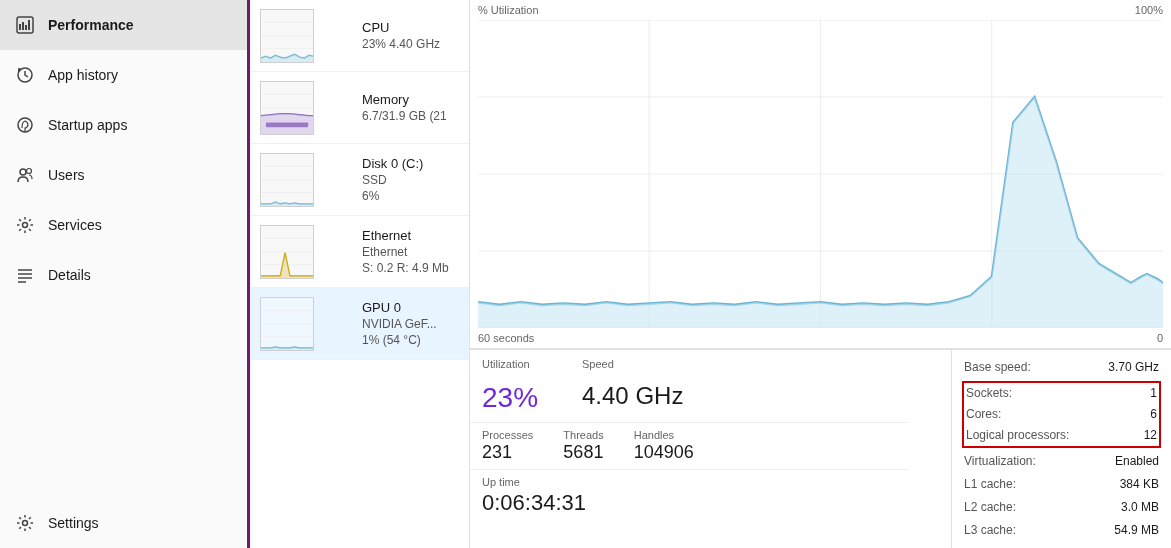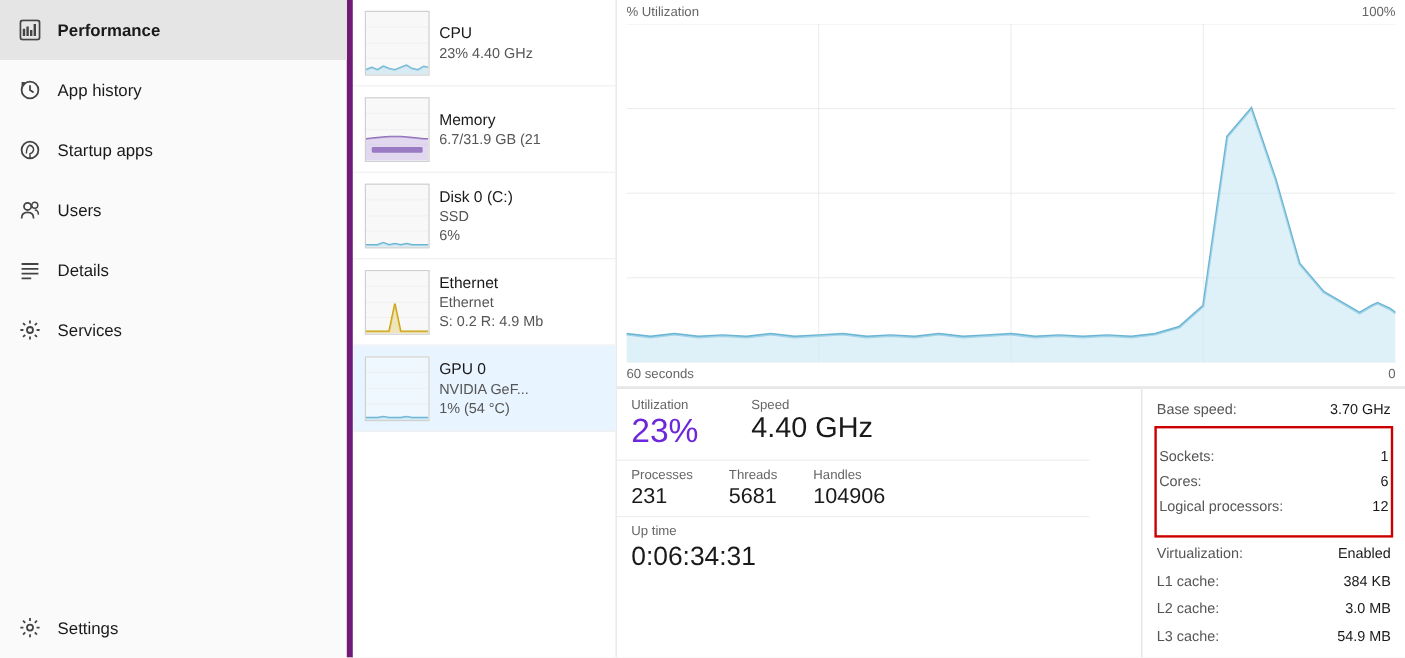"Performance" .sidebar { border-right: 5px solid #701a75 -> 3px solid #701a75; width: 294px -> 250px }
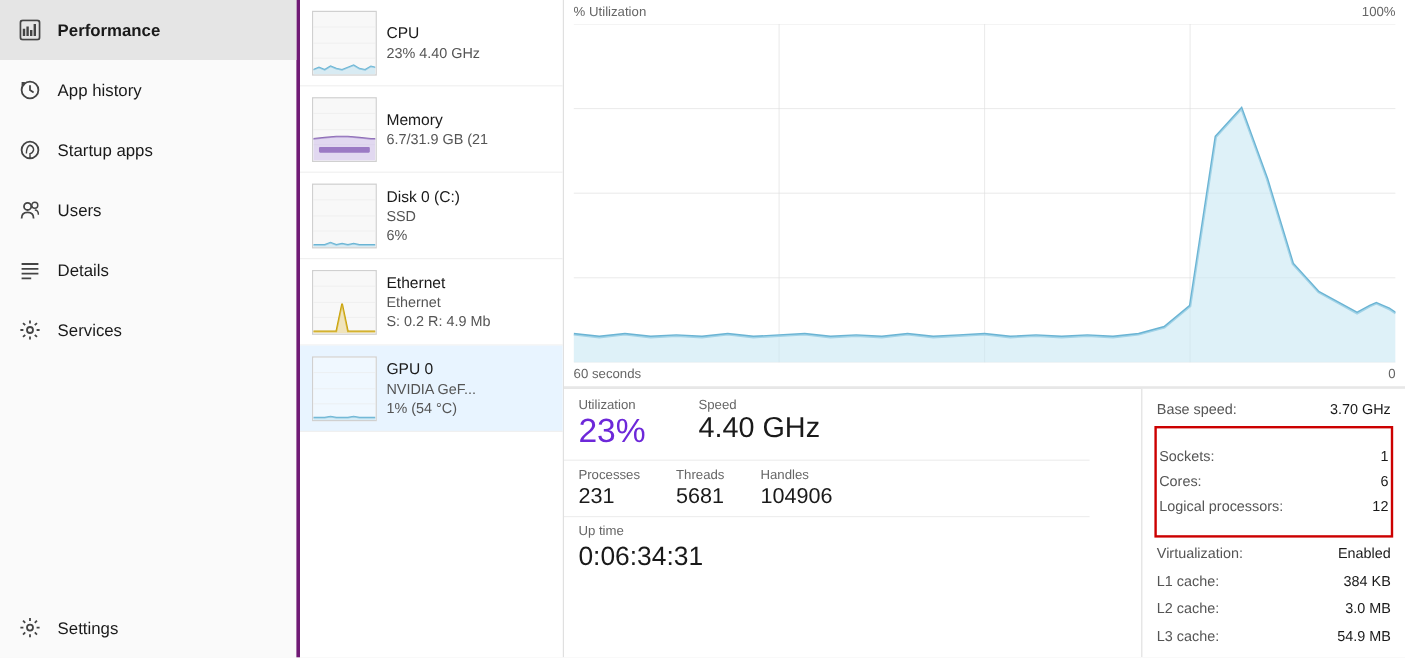"CPU" .resource-info { margin-left: none -> 40px }
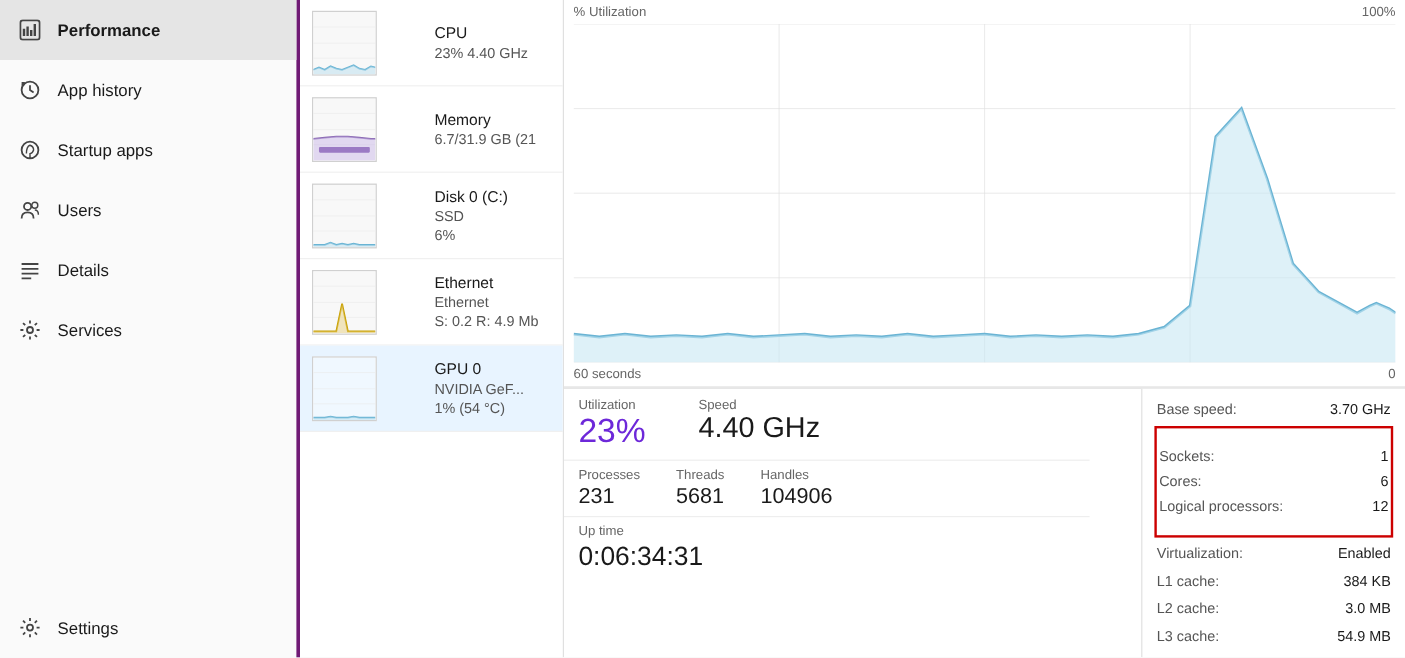"Details" div.sidebar-item { order: before "Services" -> after "Services" }
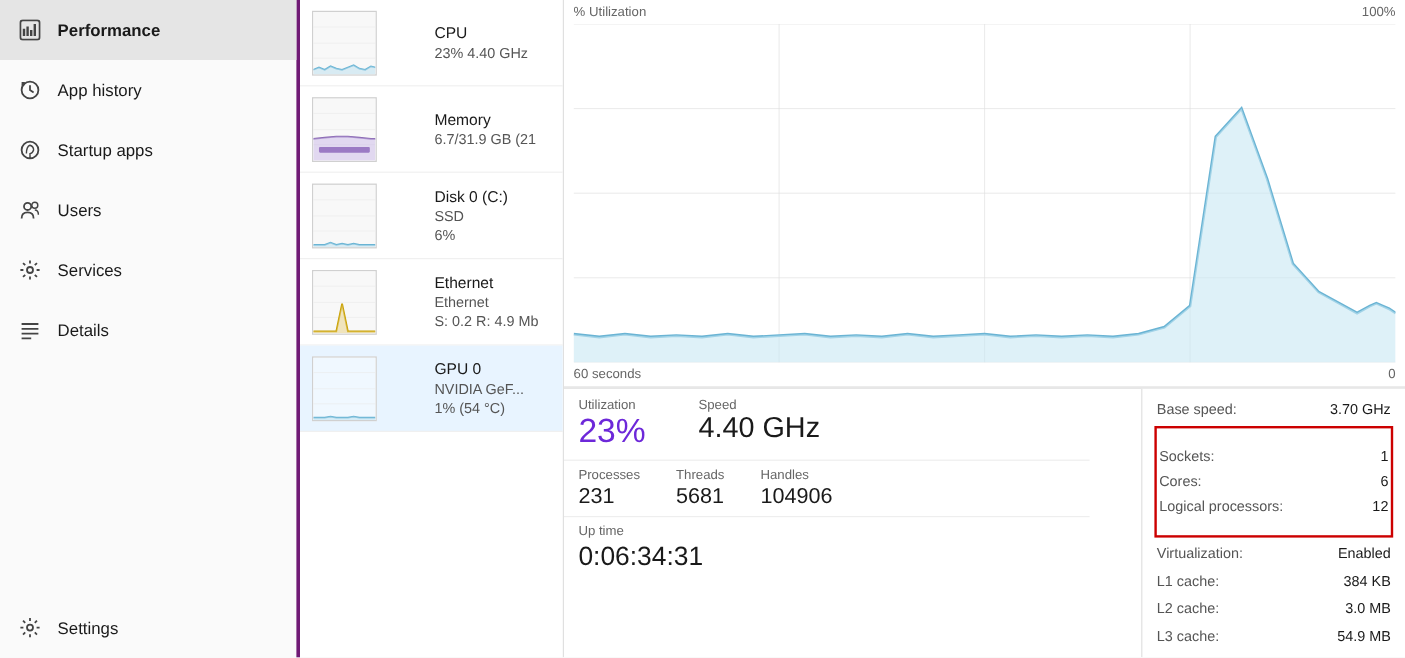"Utilization" .stat-label { margin-bottom: 0 -> 13px }
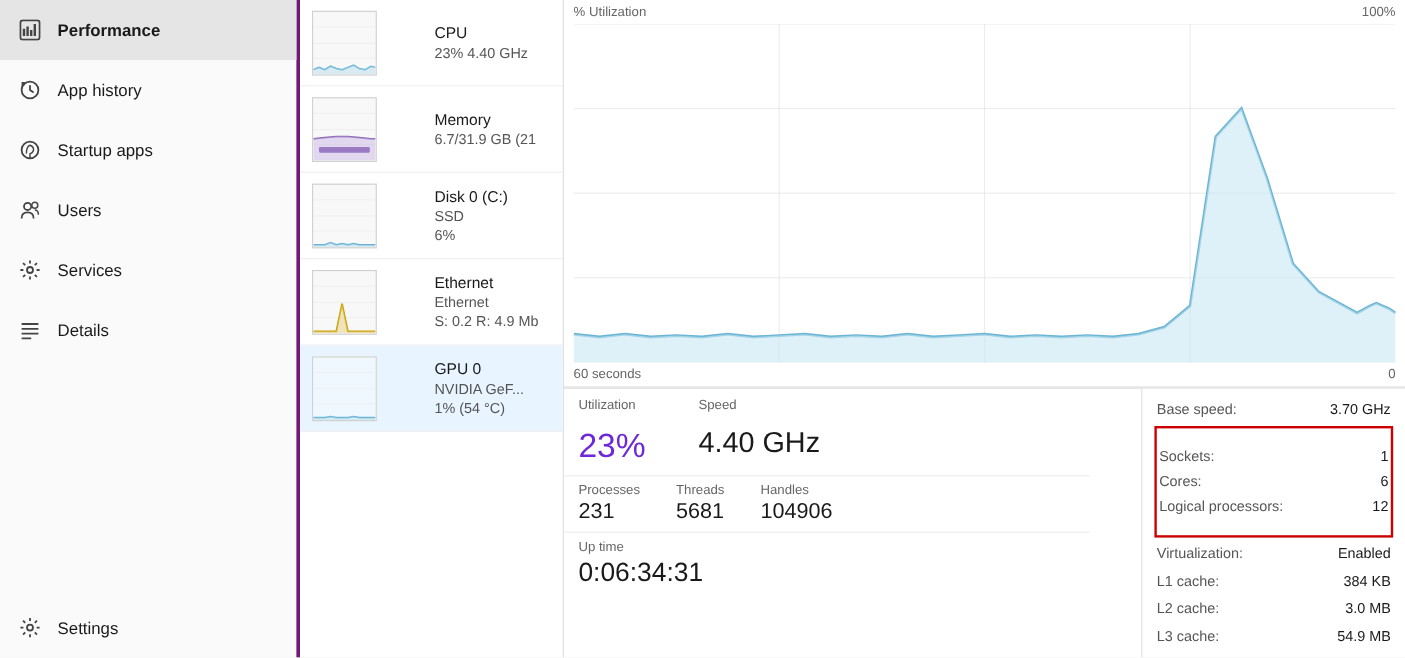"Sockets:" .highlight-group { padding: 13px 2px -> 0 2px }
